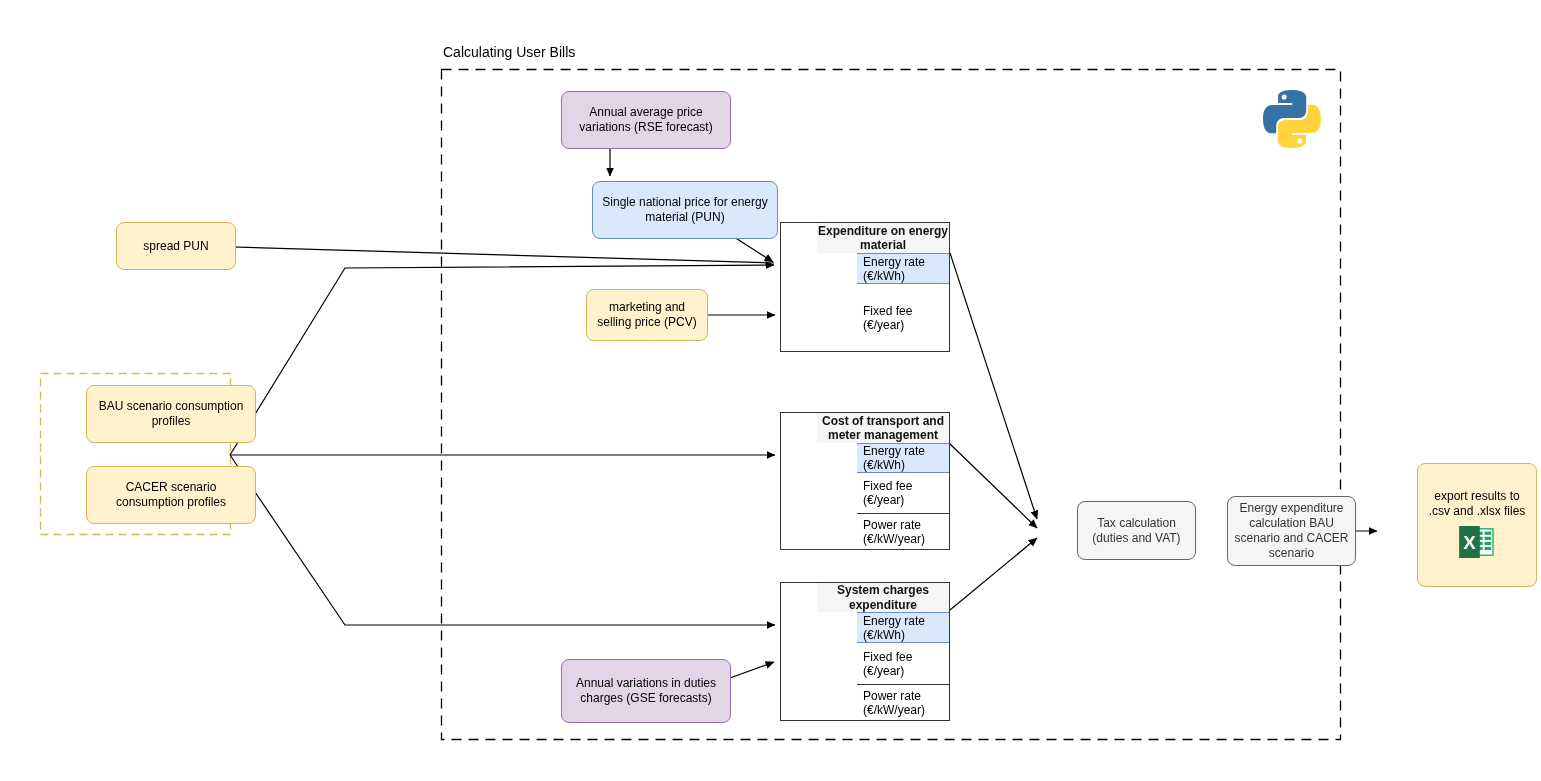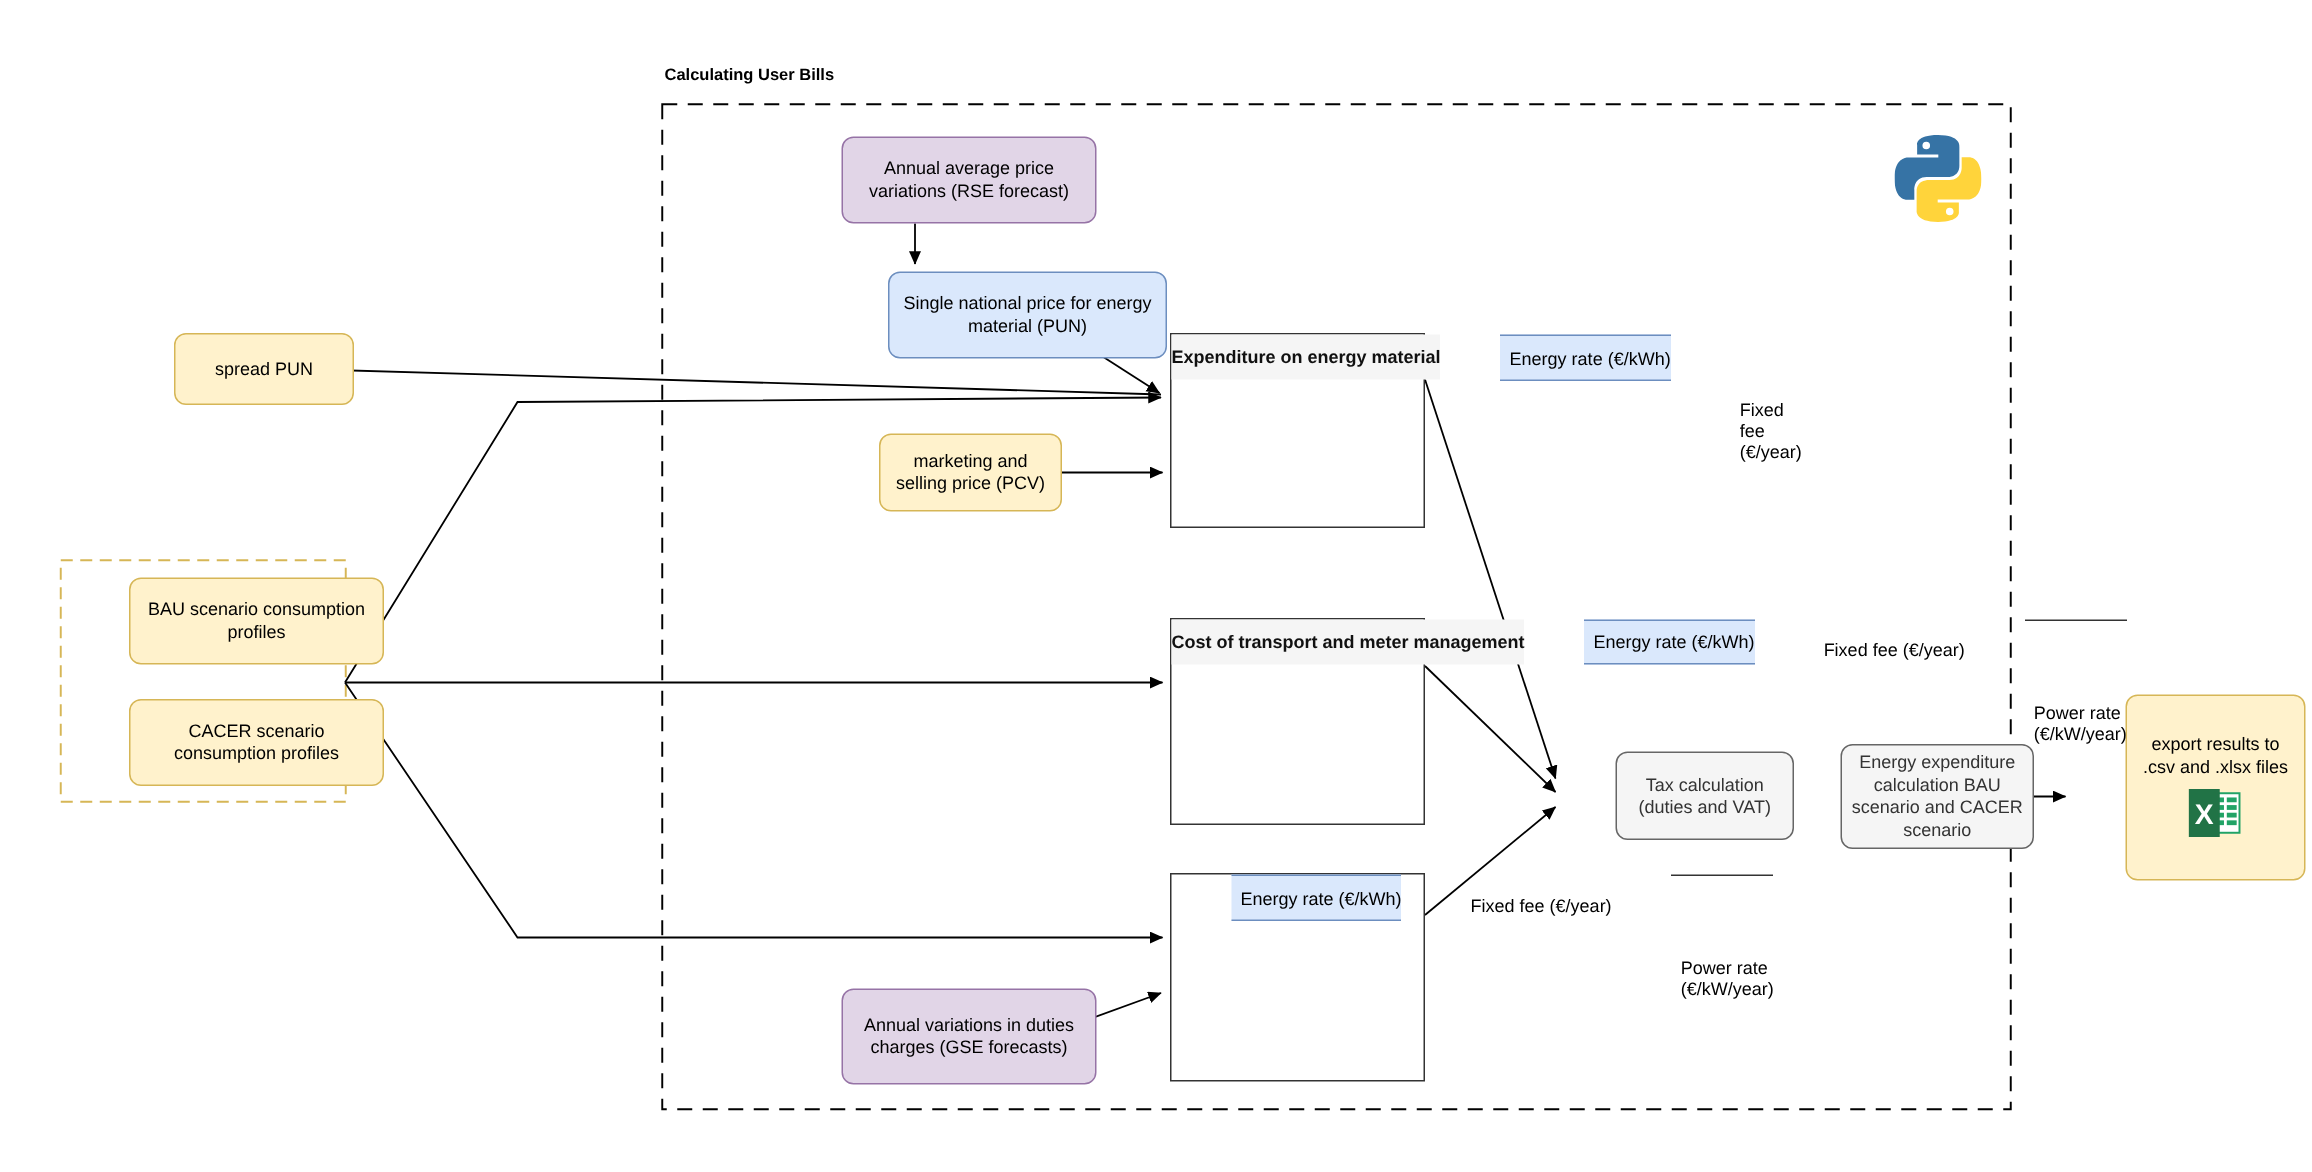"Calculating User Bills" #diagram-title { font-size: 11px -> 14px; font-weight: bold -> normal }
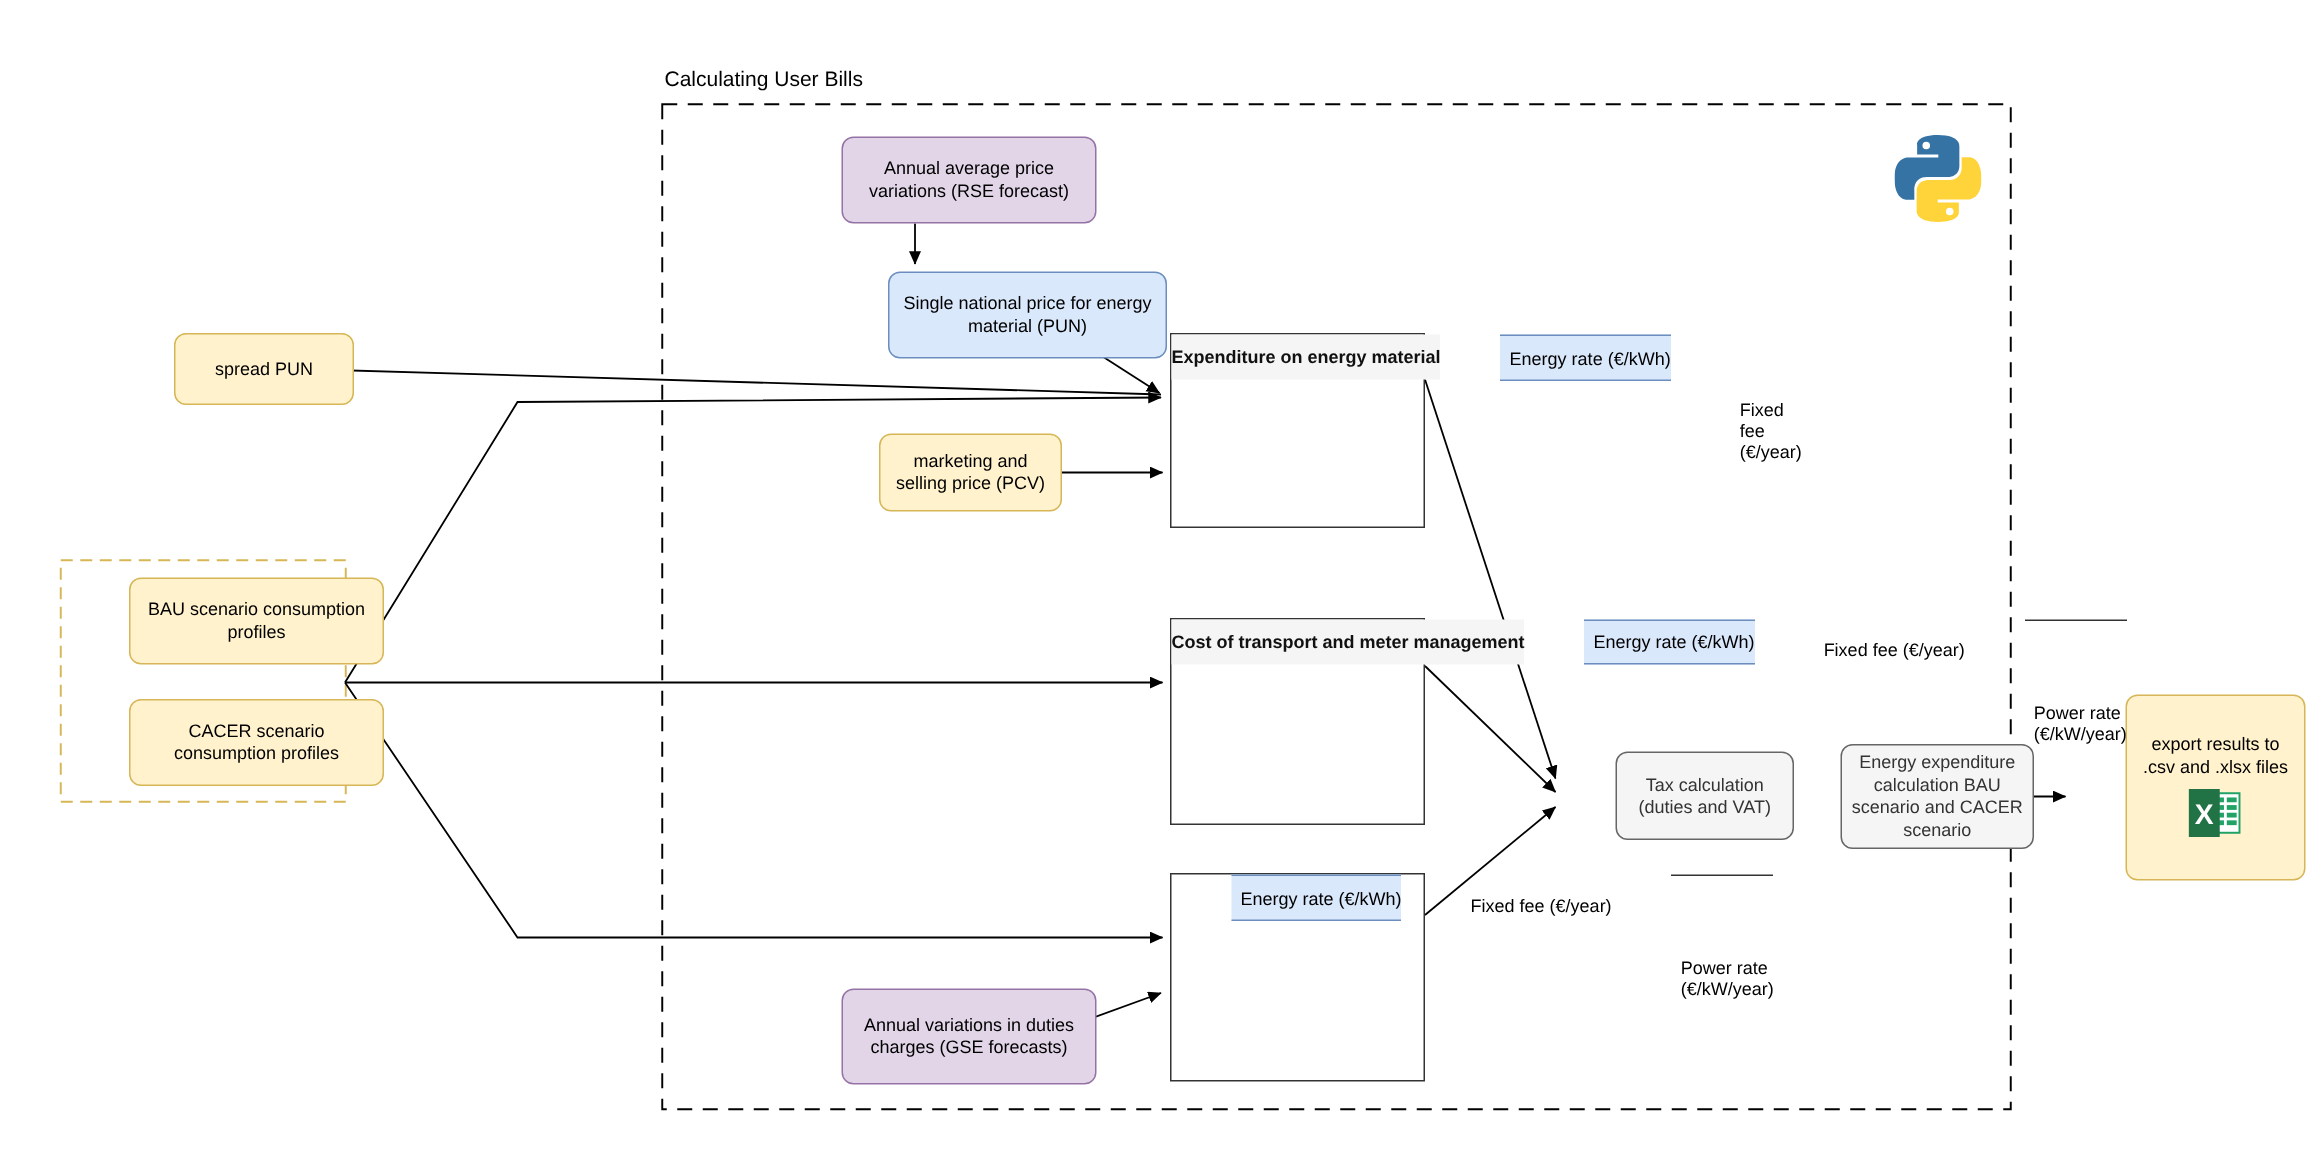"Expenditure on energy material" .dtable { flex-direction: row -> column; padding-left: none -> 36px }
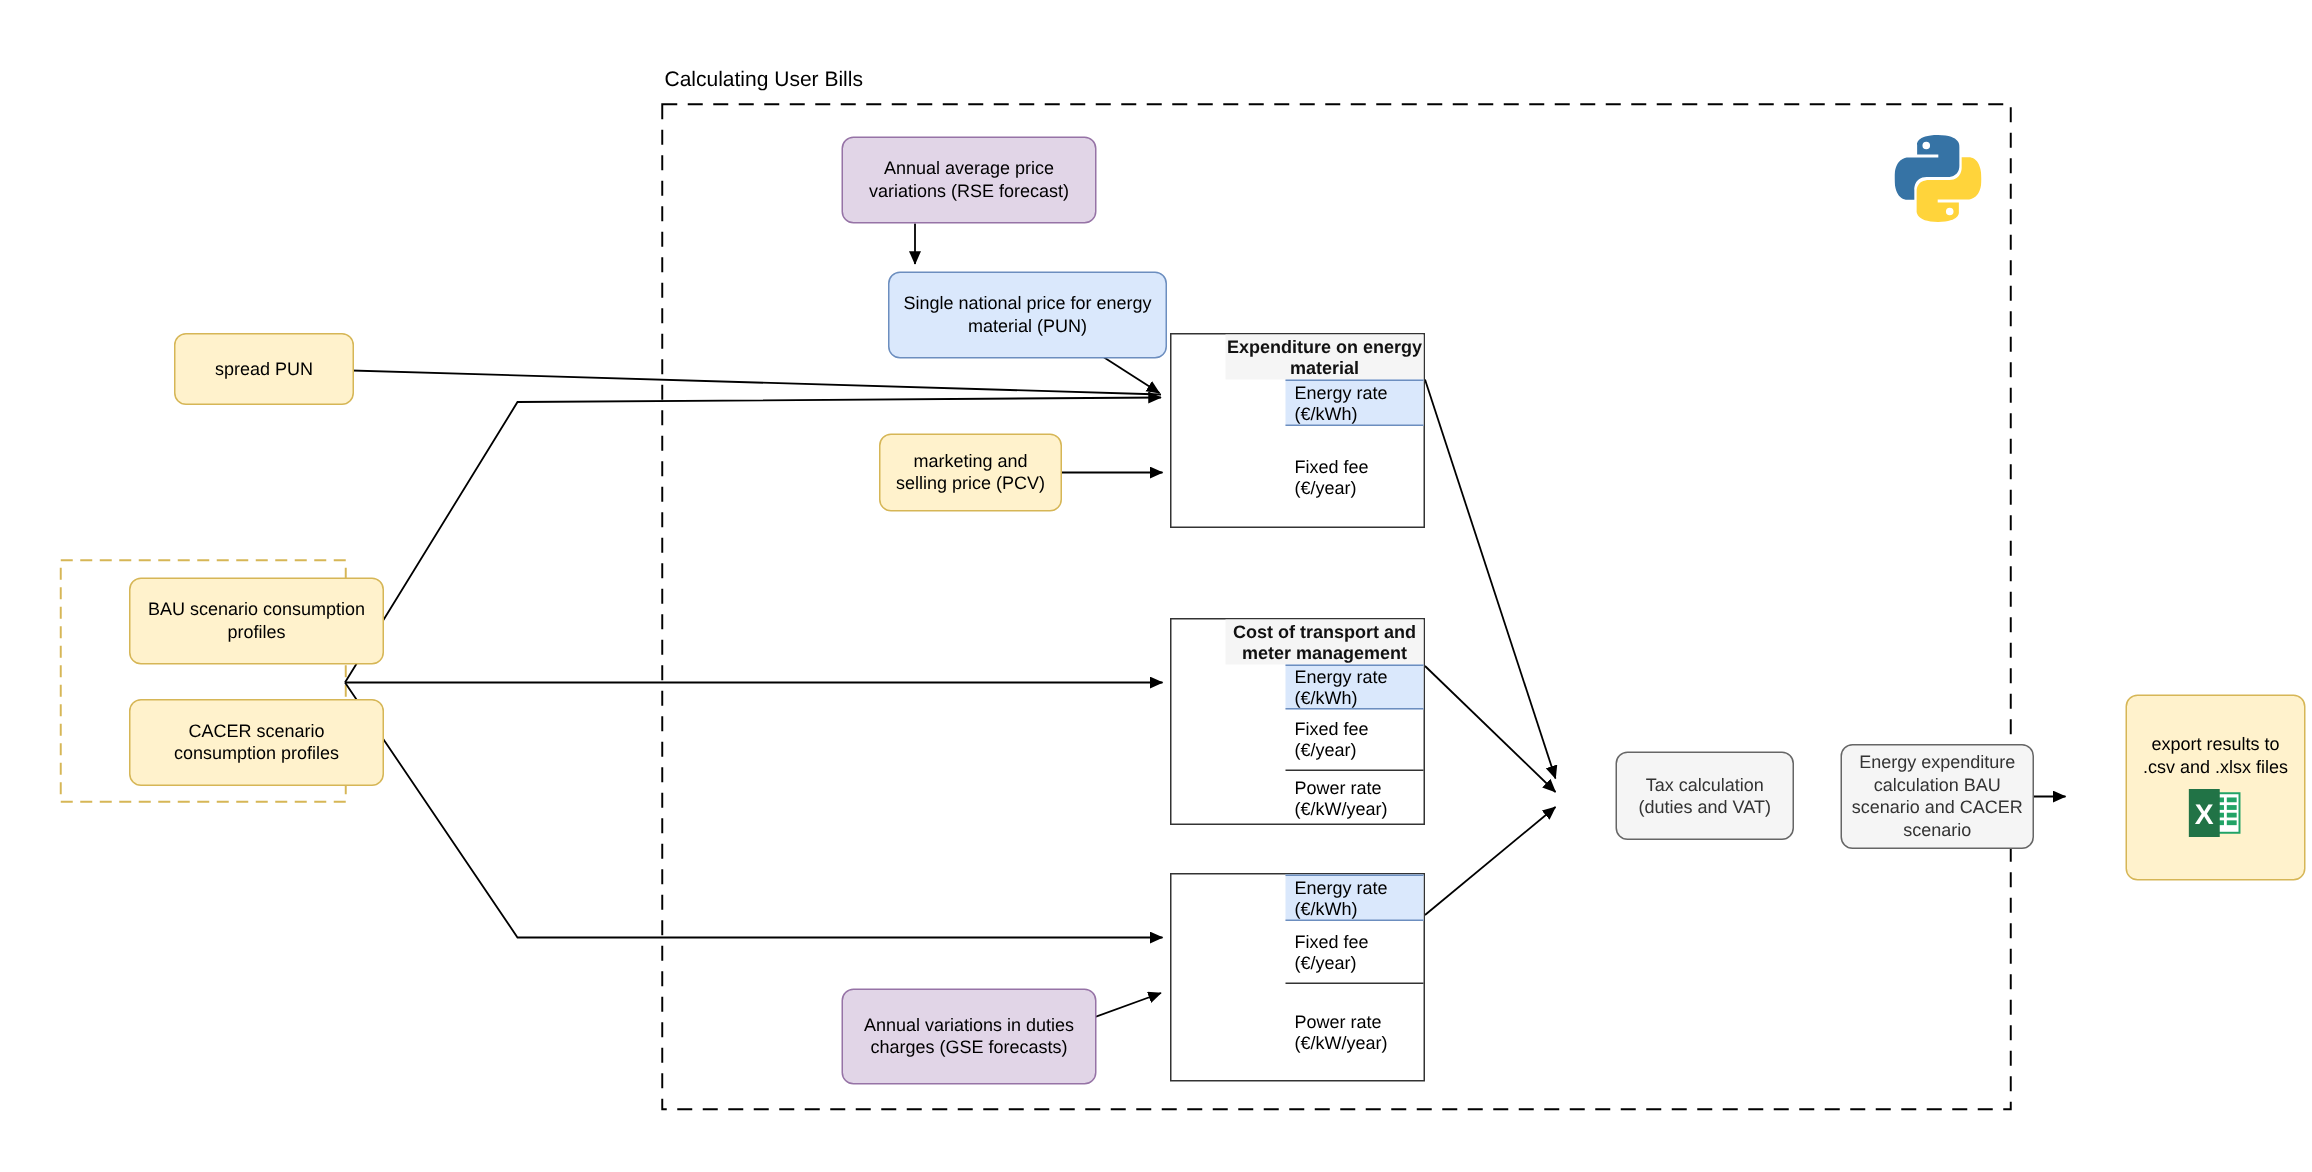"System charges expenditure" div.thead { html: none -> <div>System charges expenditure</div> }
